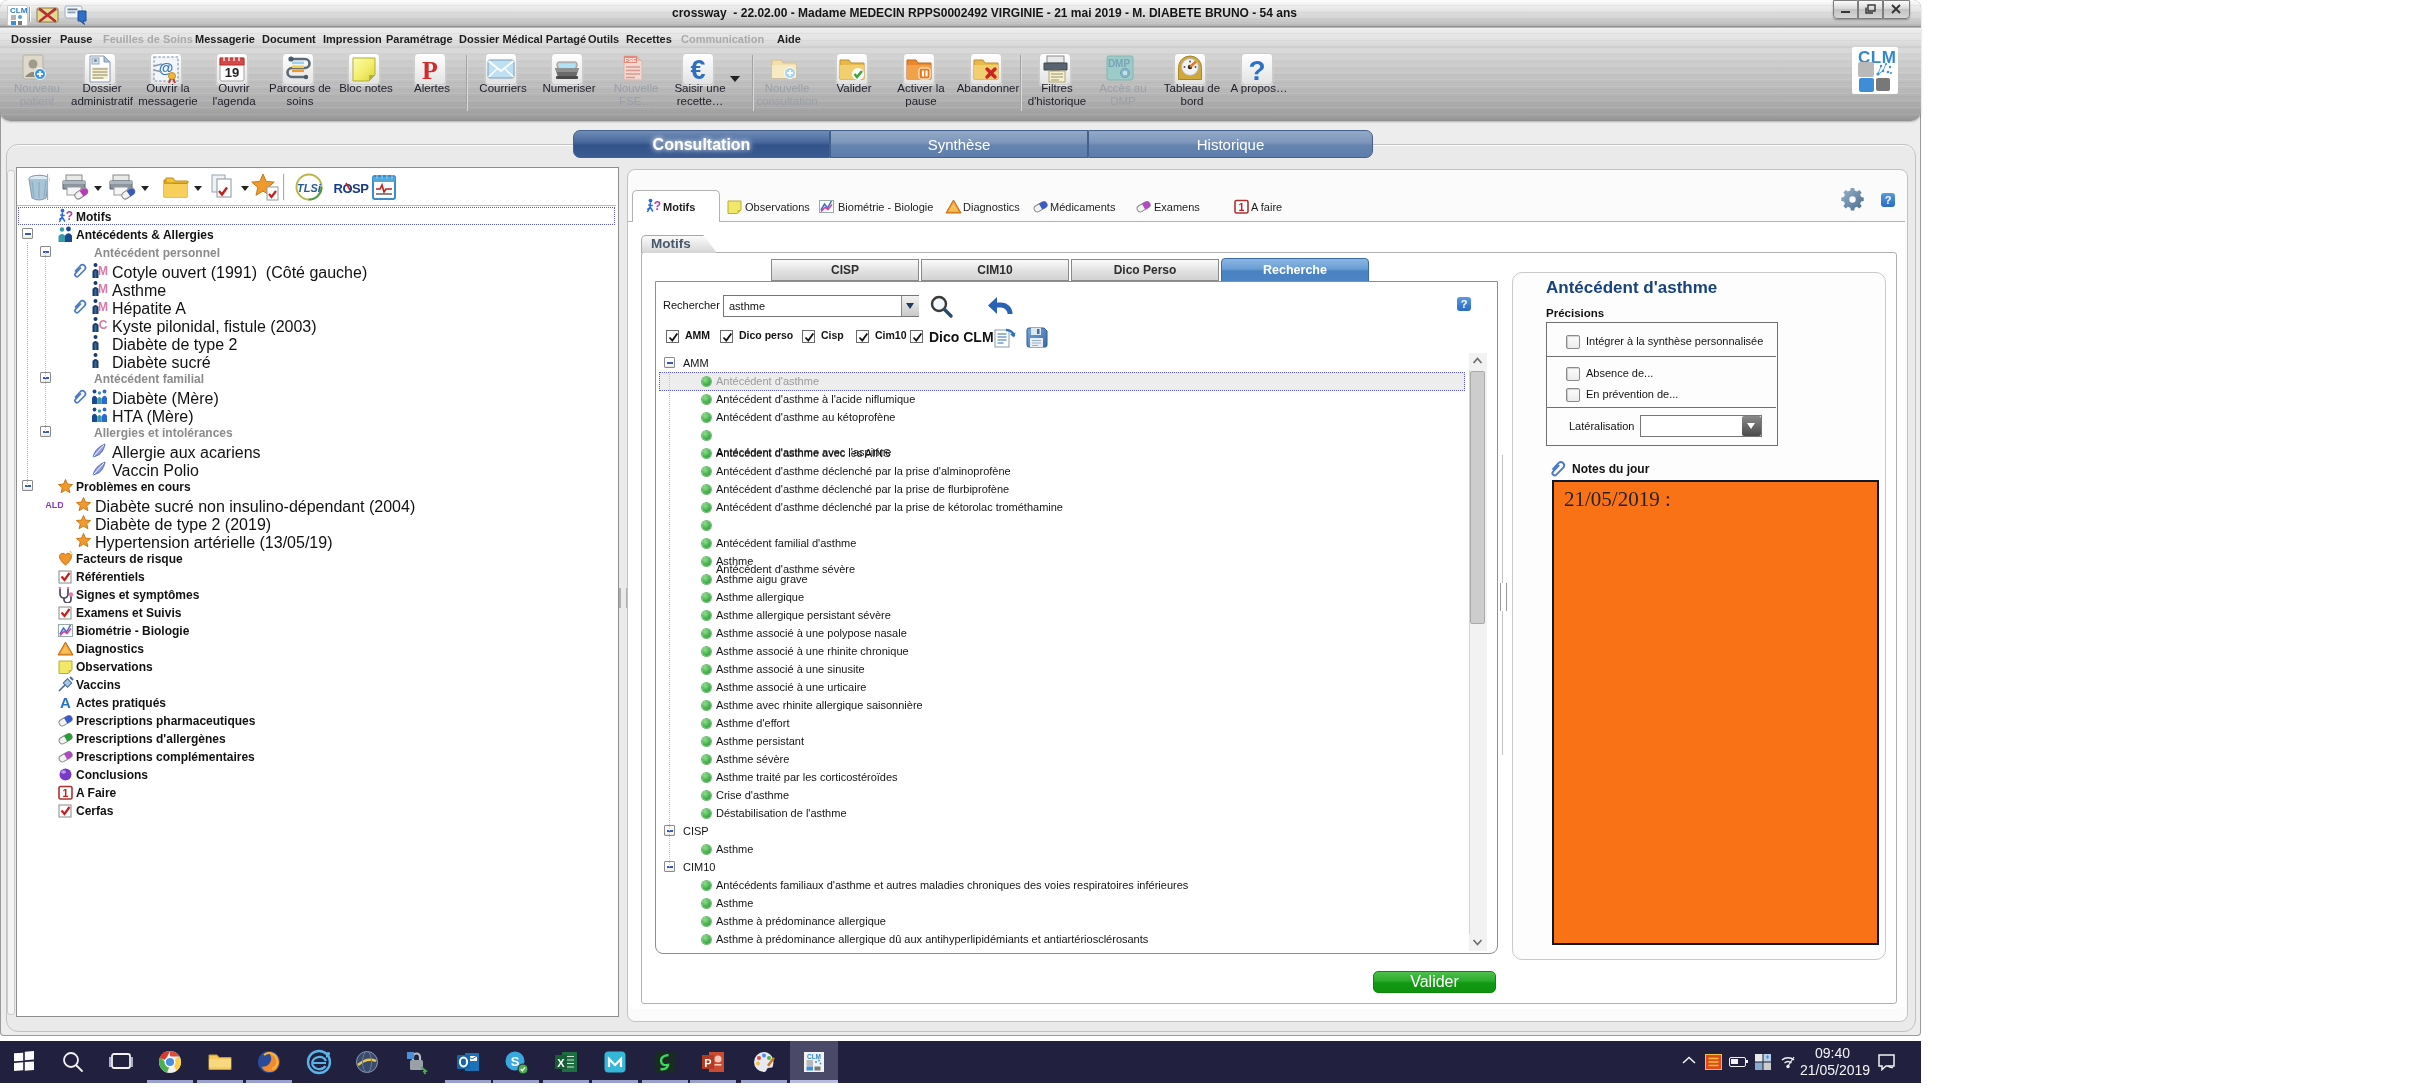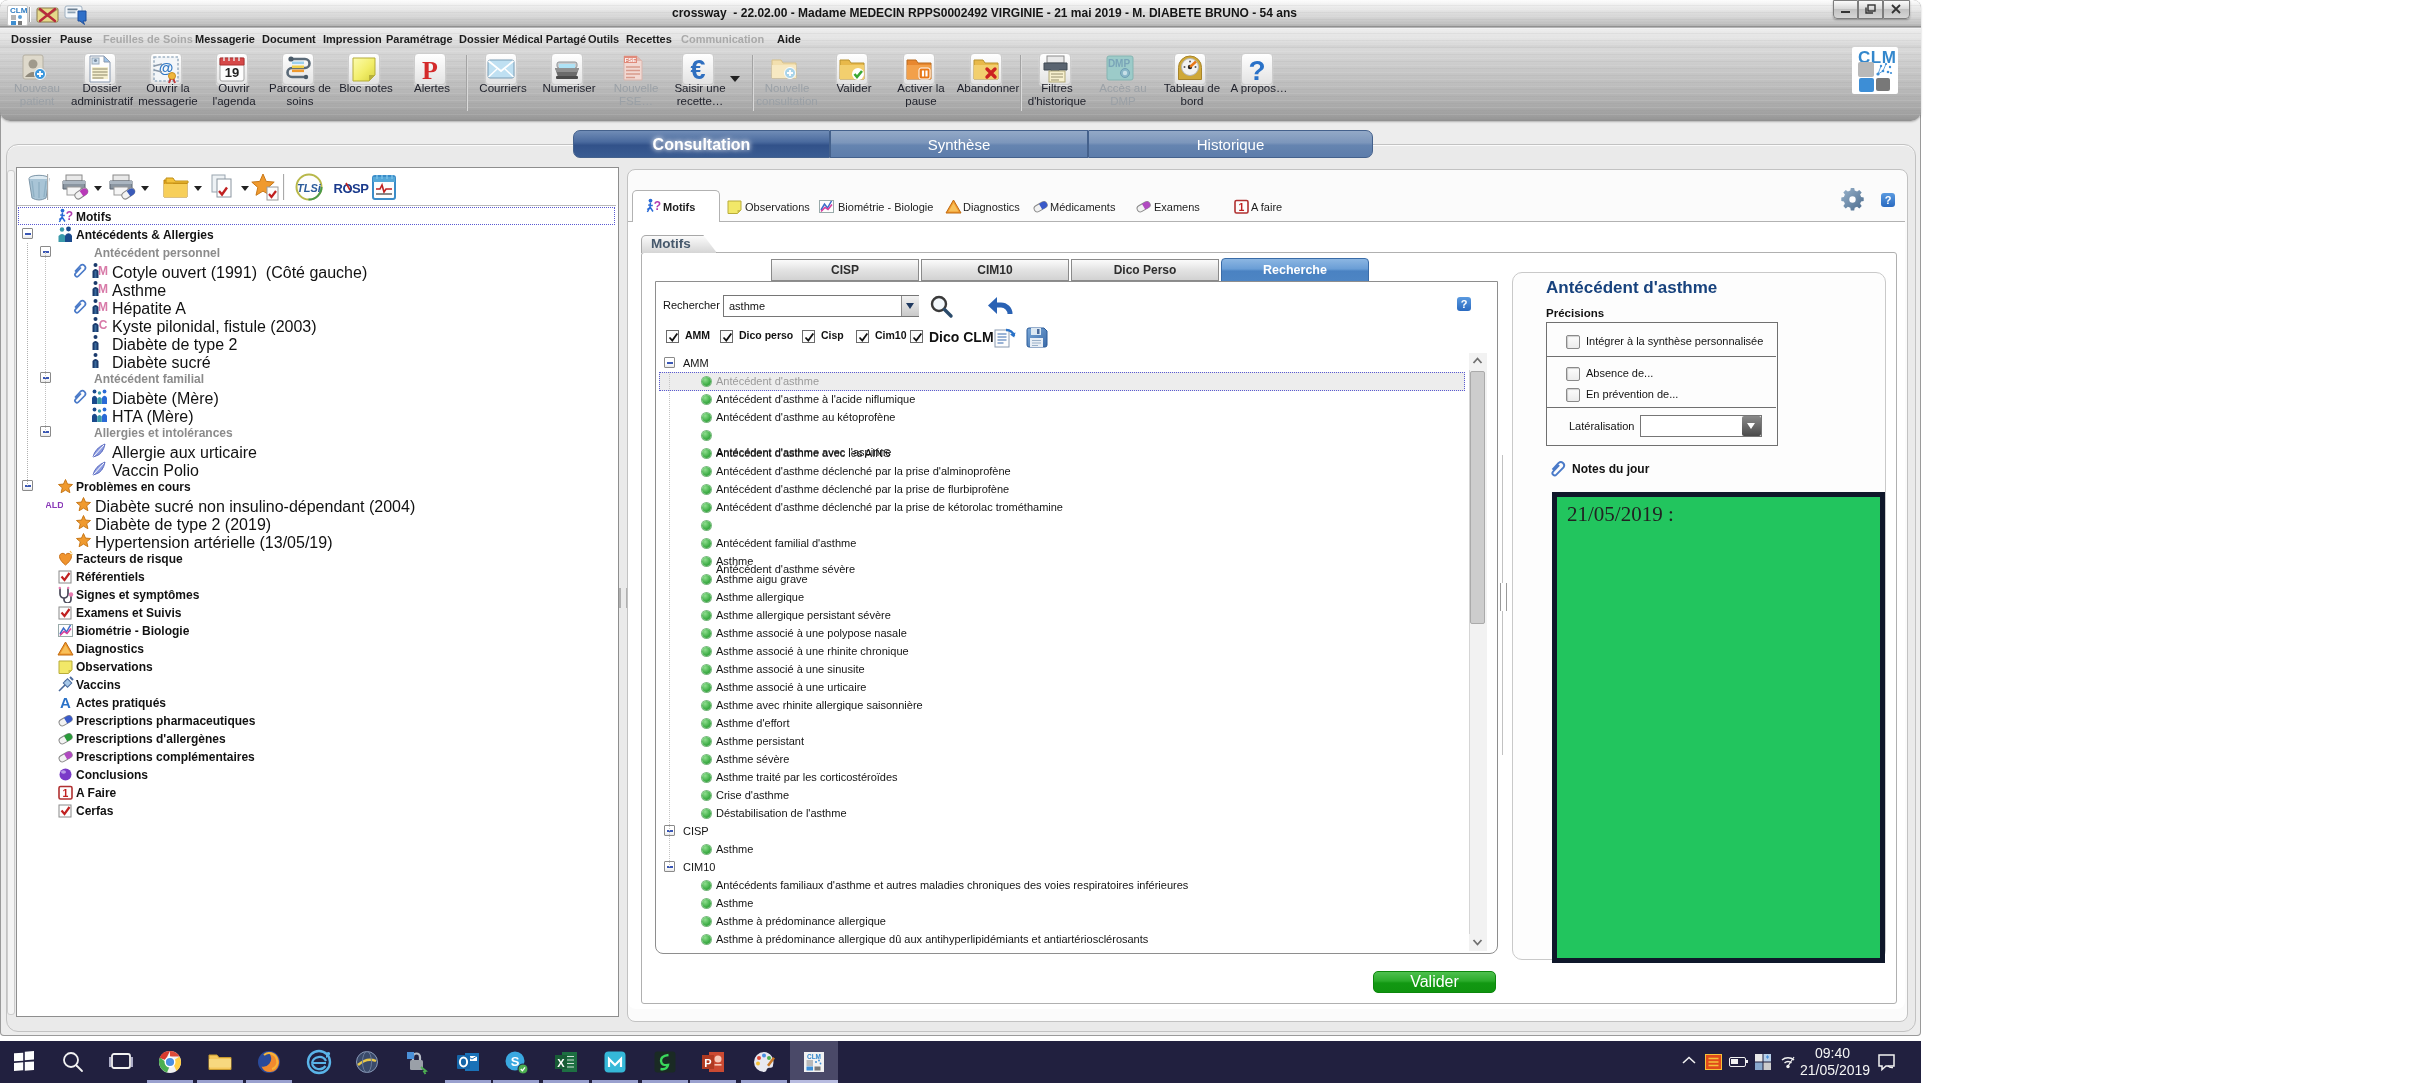"Allergie aux urticaire" div.ab { text: urticaire -> acariens }
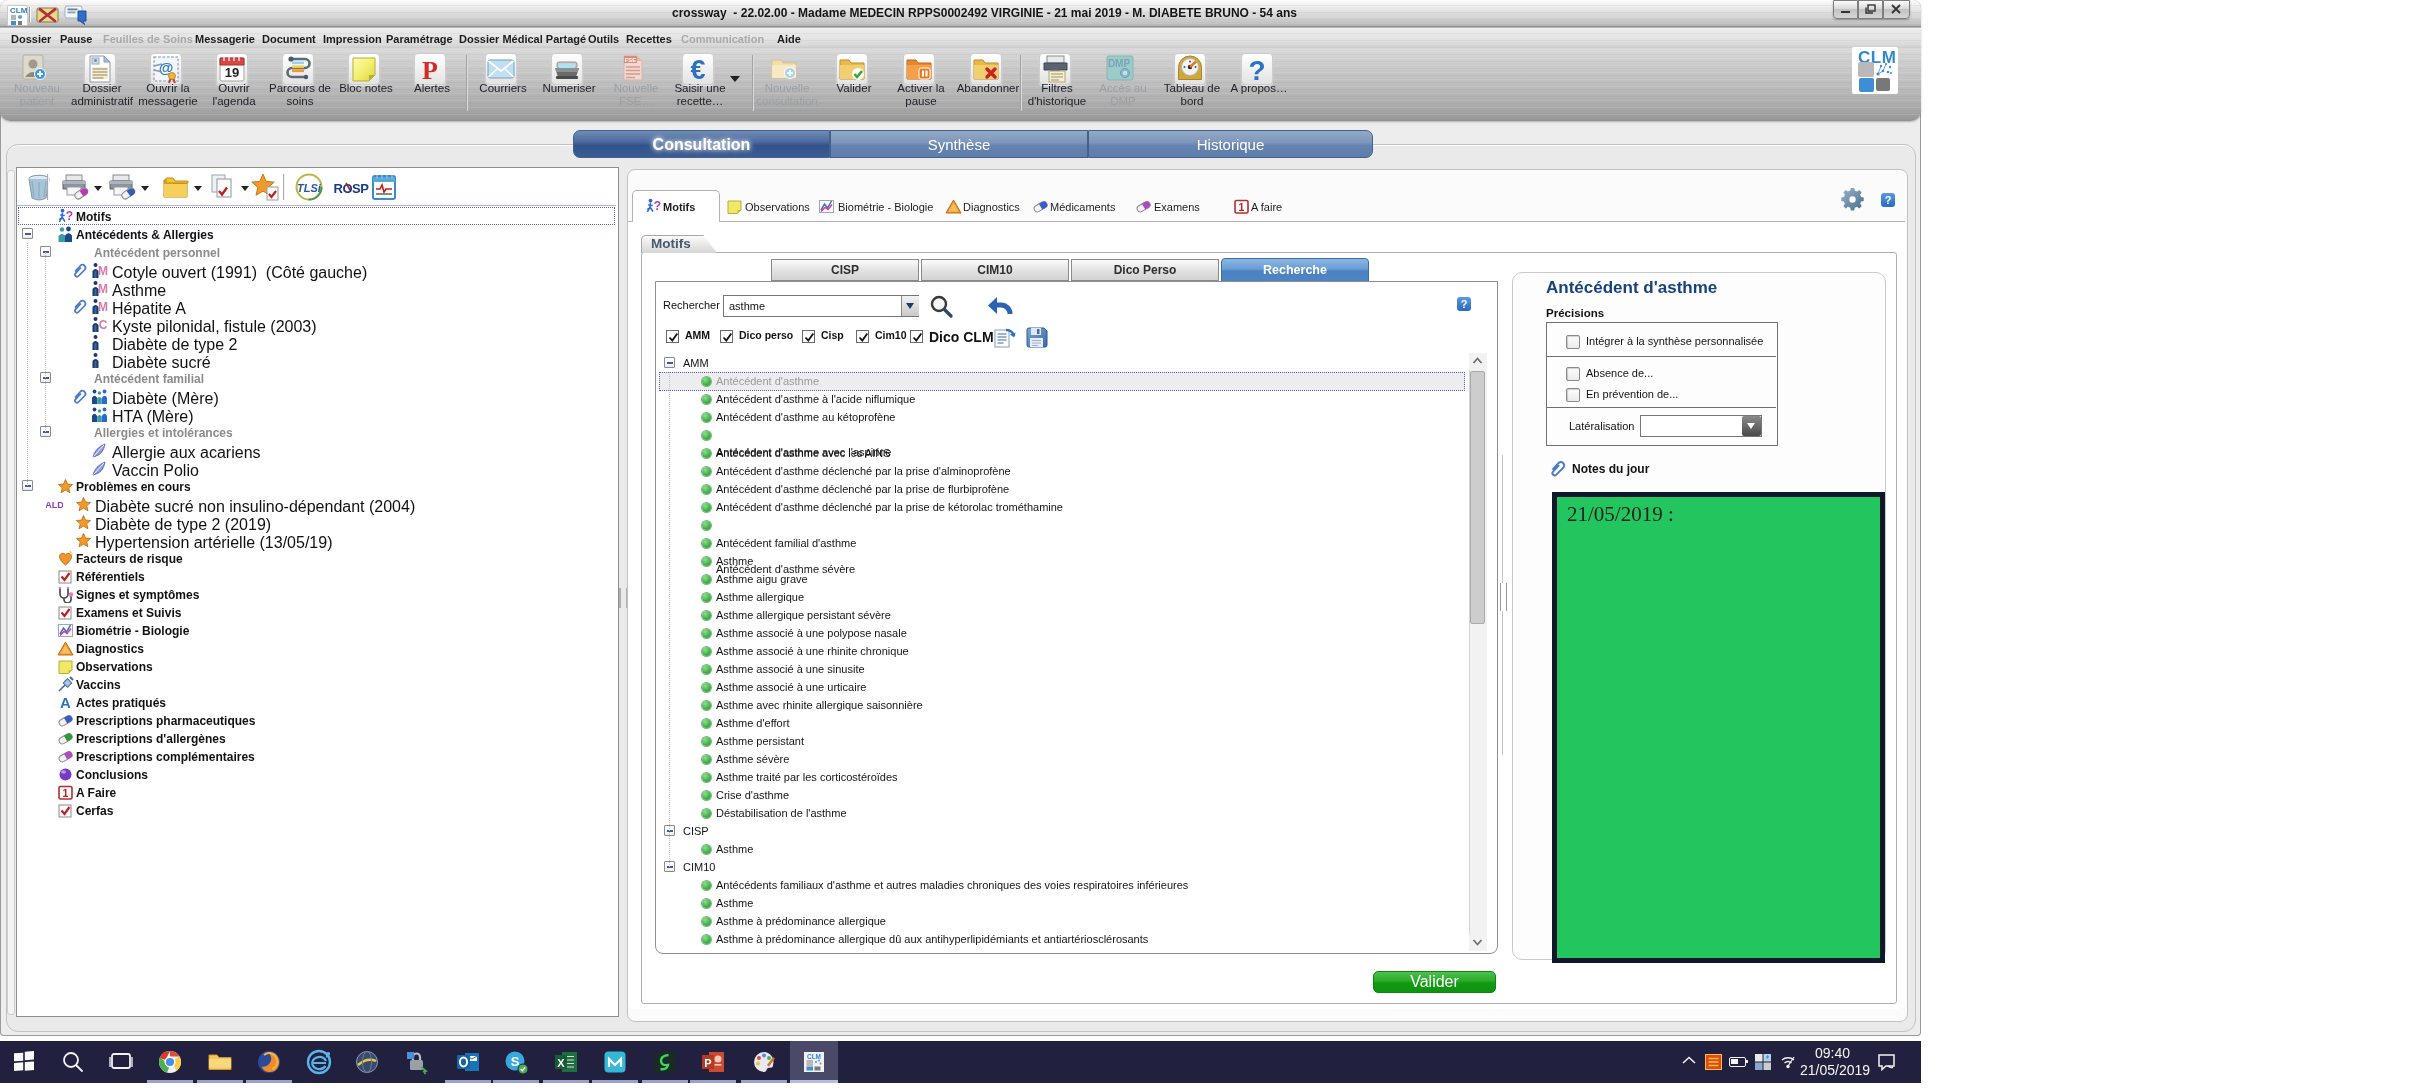"21/05/2019 :" div.ab { background: #22c55e -> #f97316; border: 5px solid #0f172a -> 2px solid #0f172a; top: 492px -> 480px }
